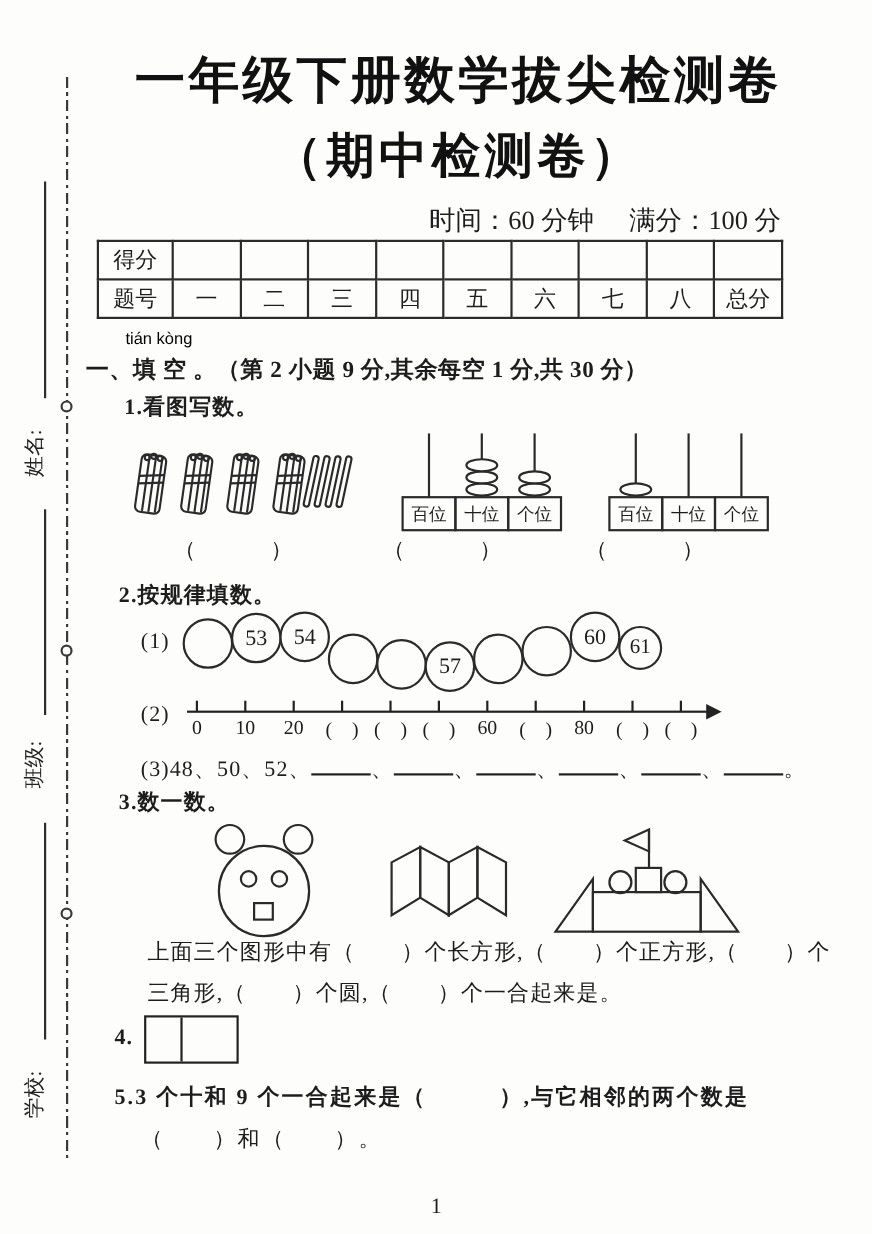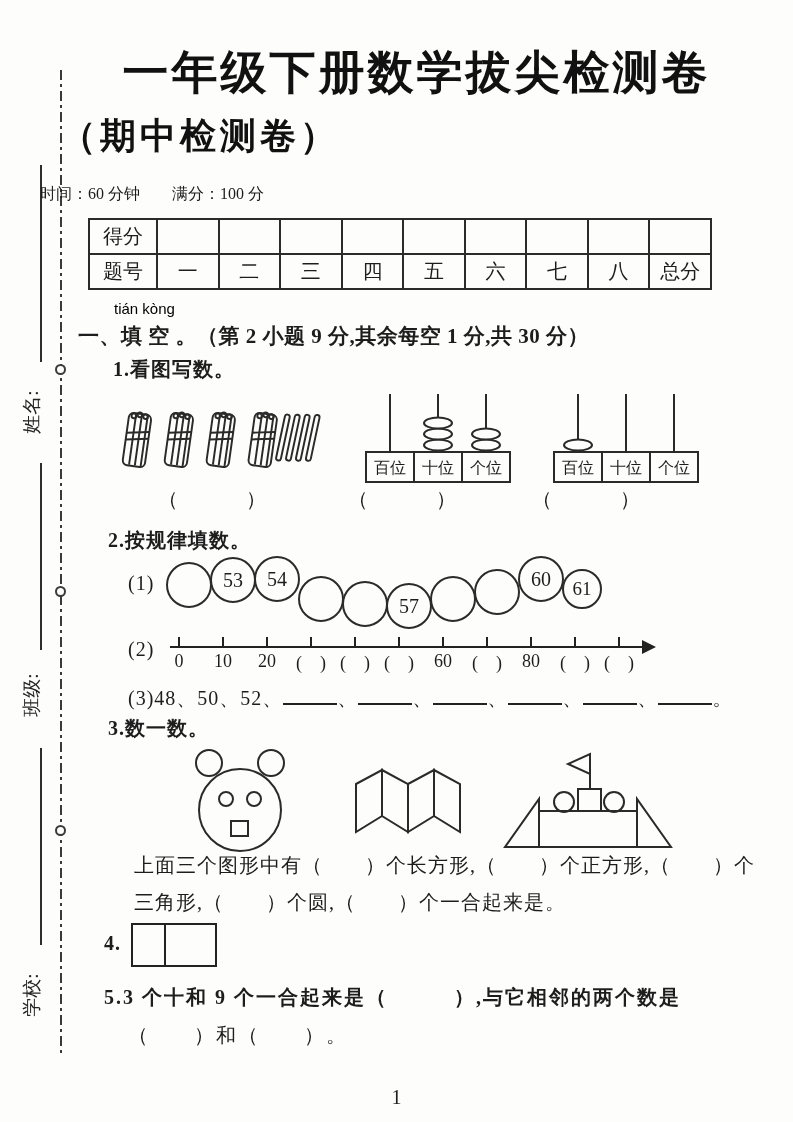"（期中检测卷）" .subtitle { font-size: 36px -> 44px; text-align: none -> center }
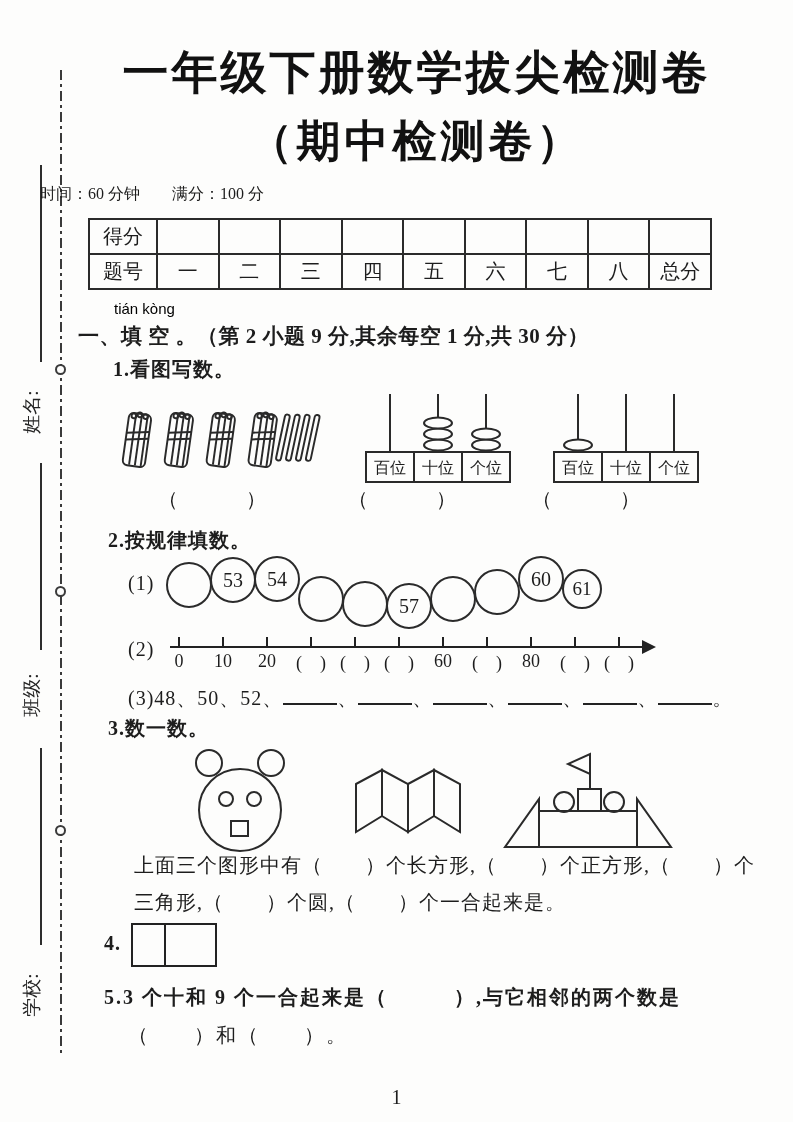"时间：60 分钟 满分：100 分" .info { font-size: 16px -> 24px; margin-left: 40px -> none; text-align: none -> right }
